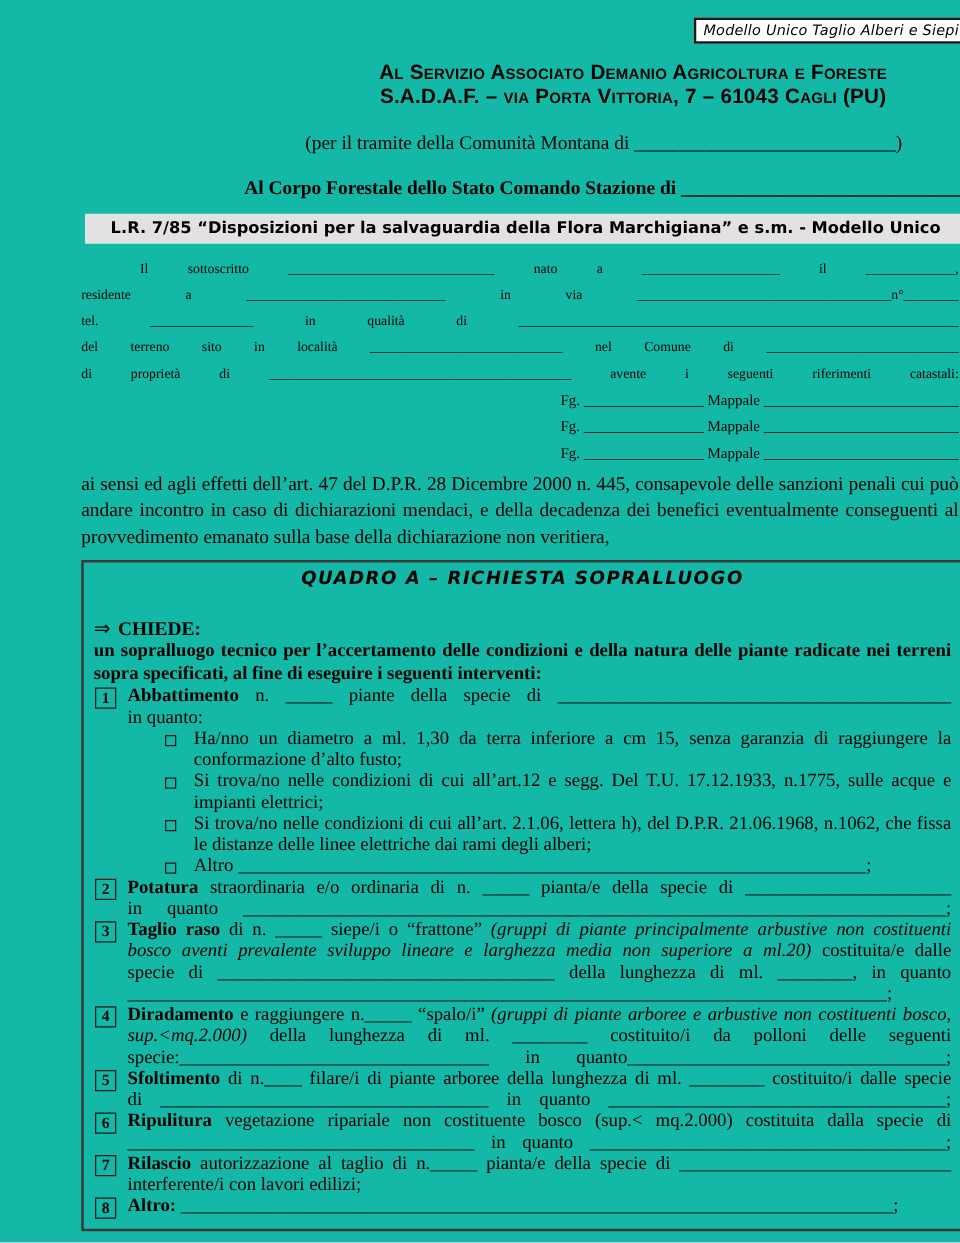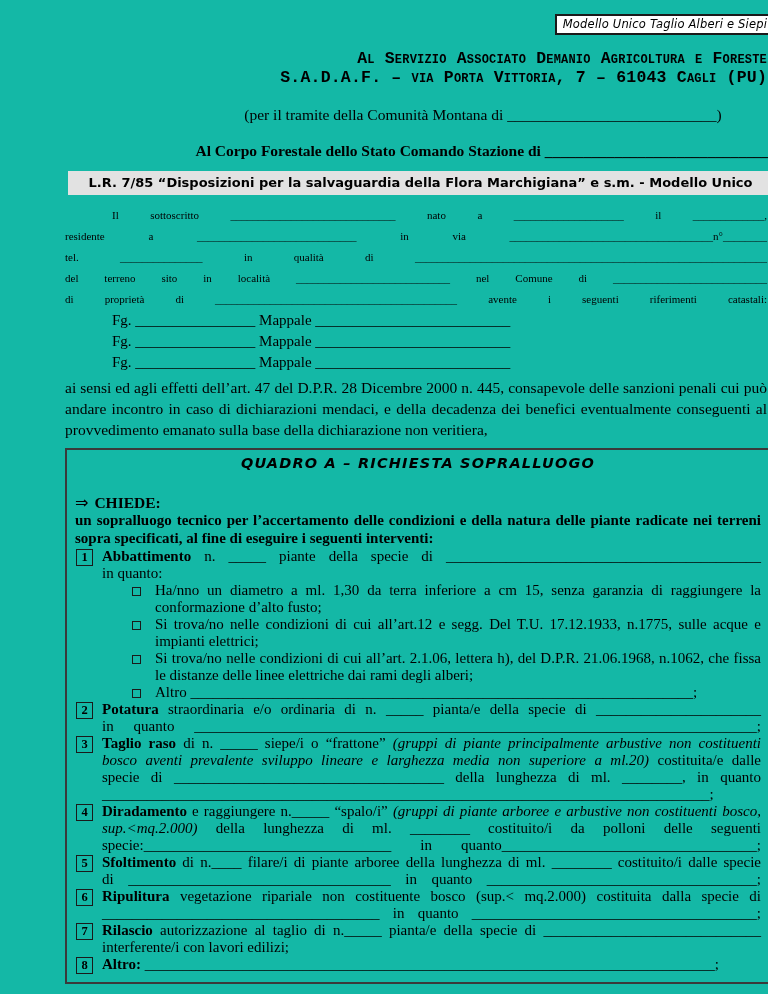"Al Servizio Associato Demanio" .recip { font-family: Liberation Mono, monospace -> Liberation Sans, sans-serif; text-align: right -> center }
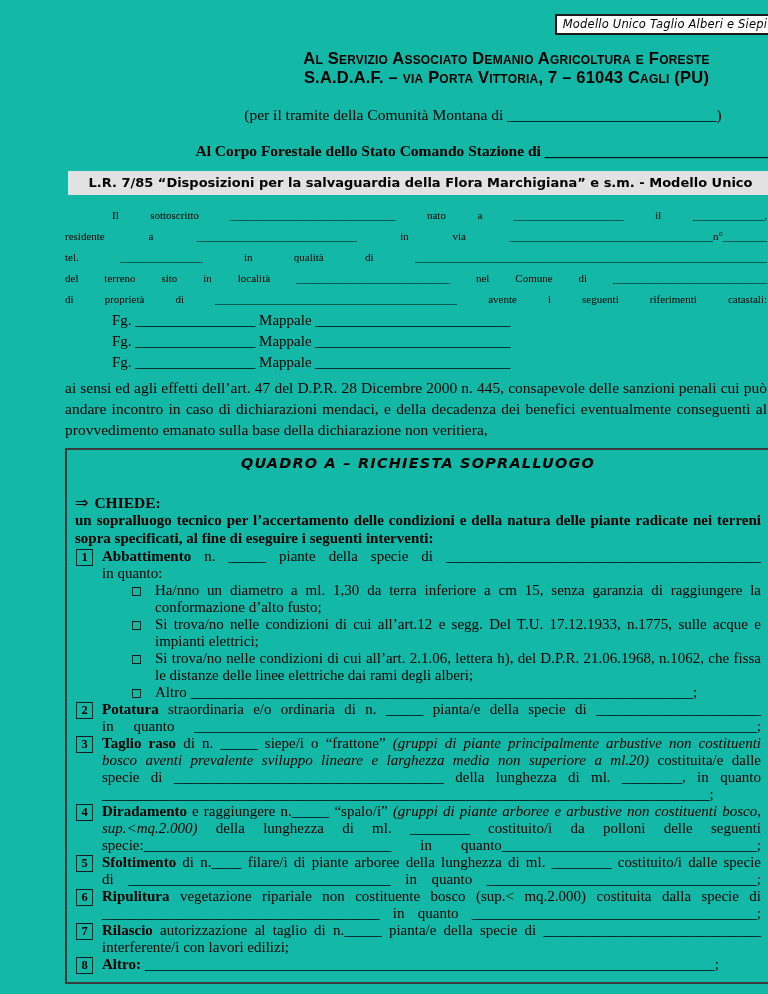"Fg. ________________ Mappale" .fg { font-size: 15px -> 12px; text-align: none -> right }
